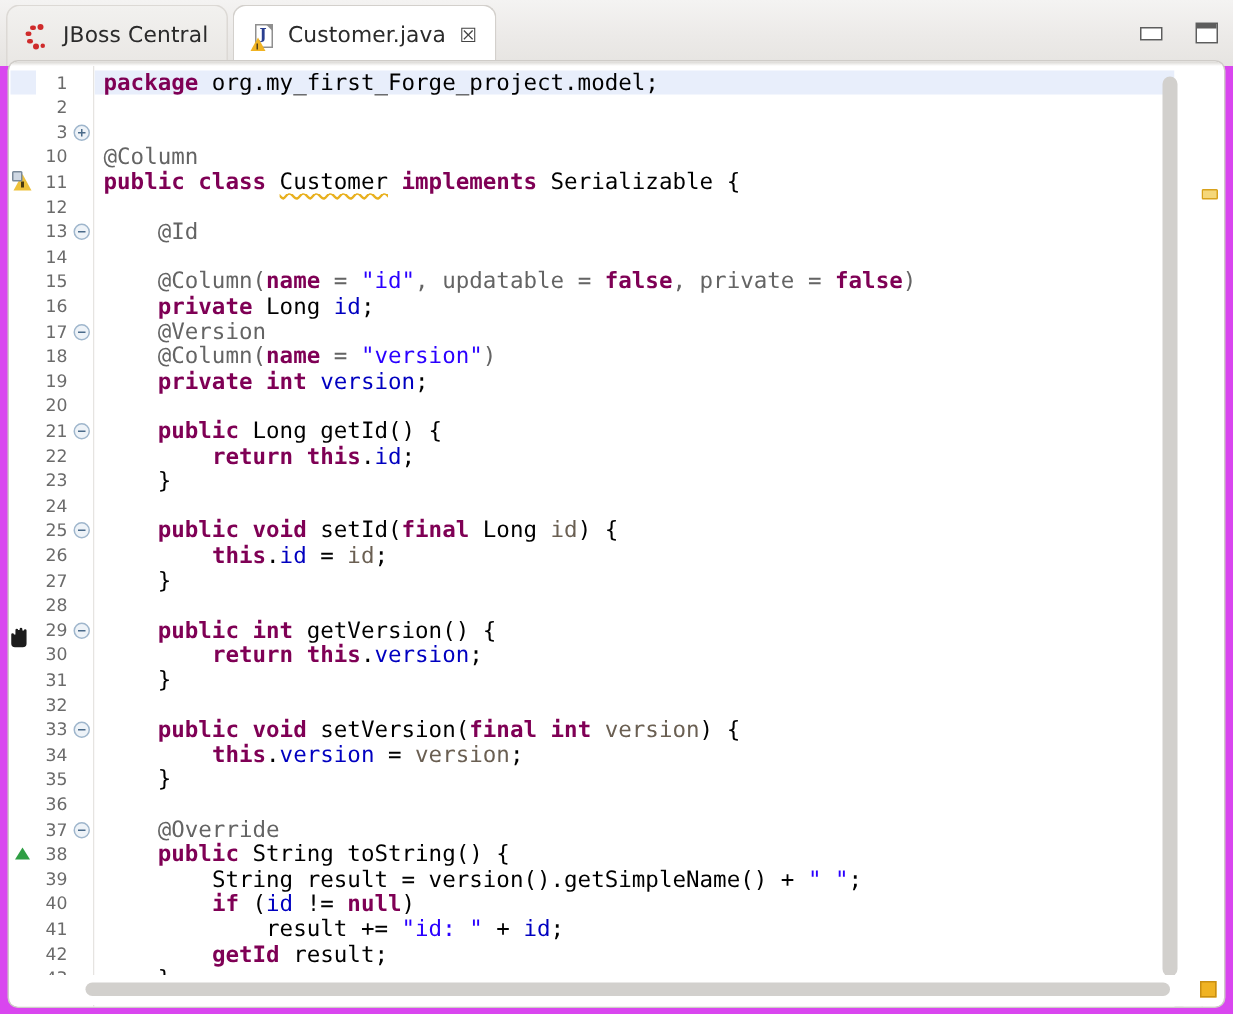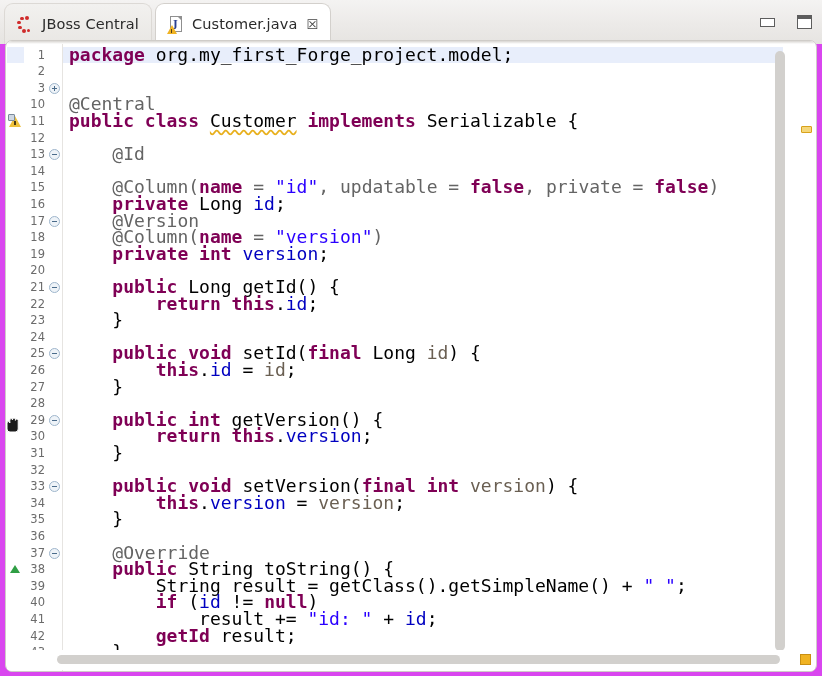"package" .code { font-size: 18px -> 15px }
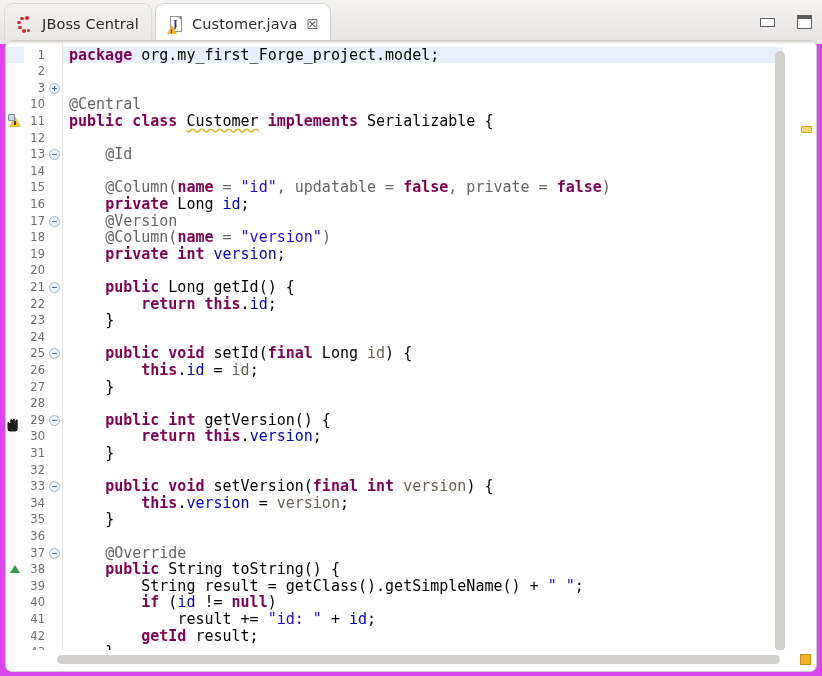"@Central" span.ann { text: @Central -> @Column }
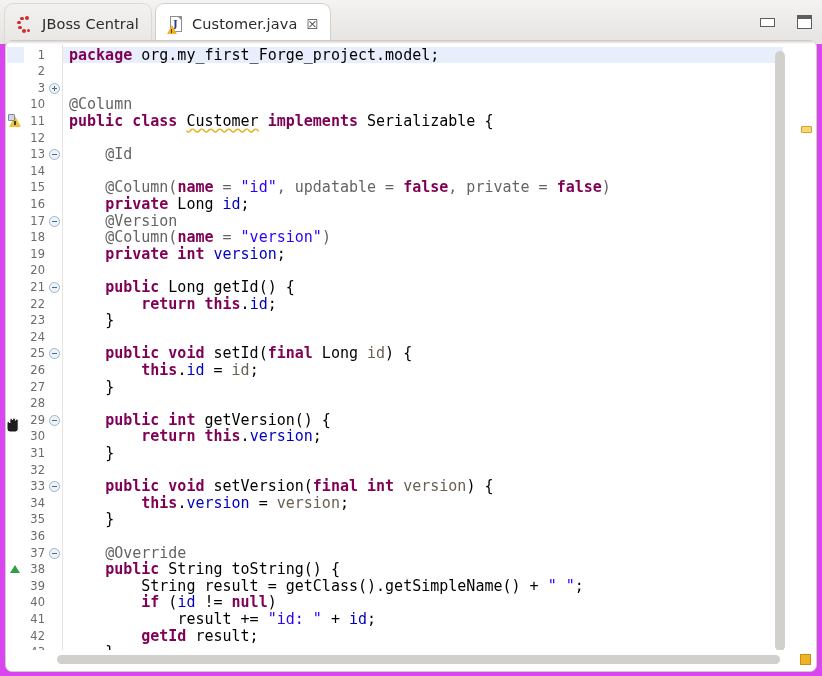"String result =" span.plain { text: getClass -> version }
